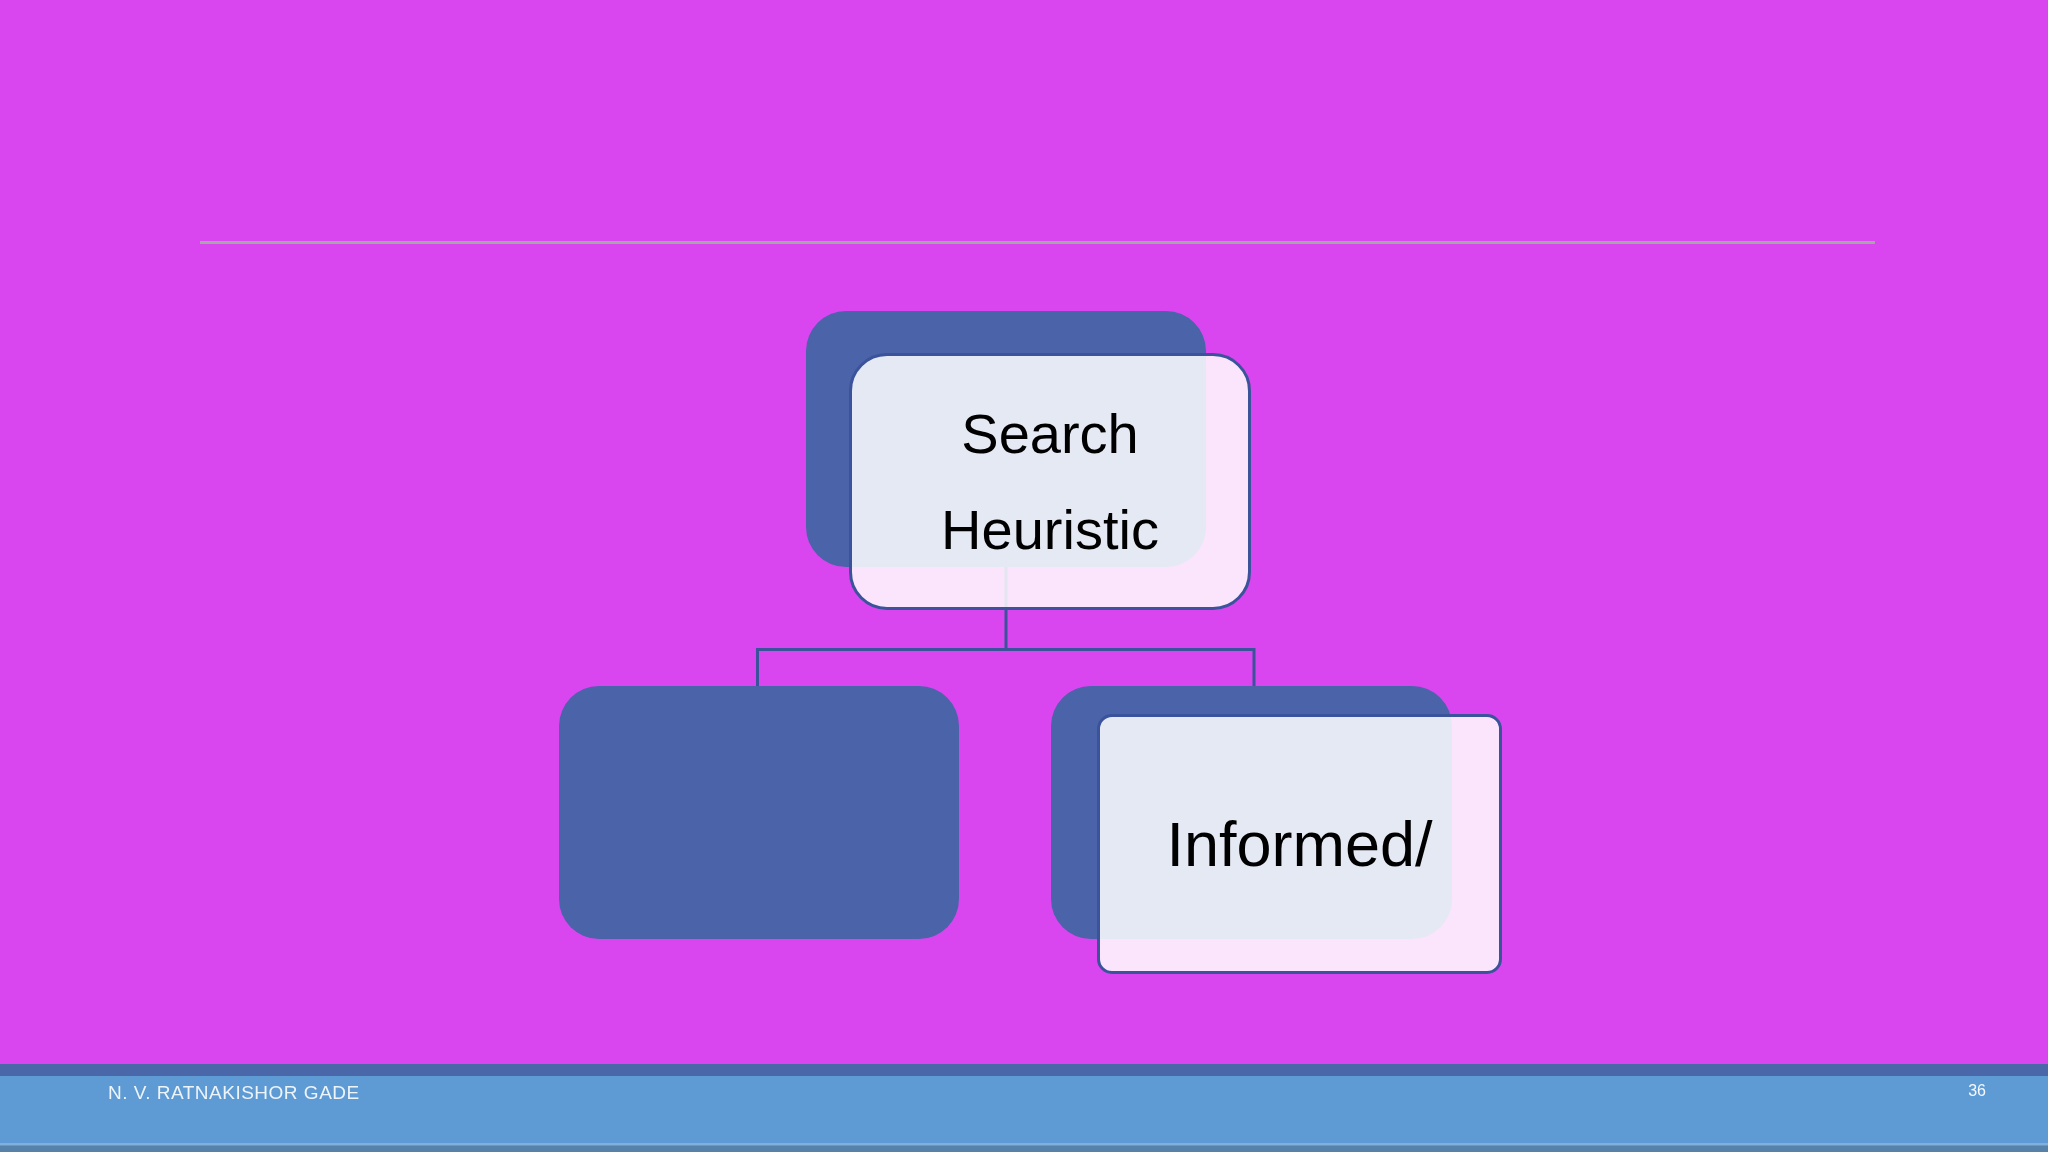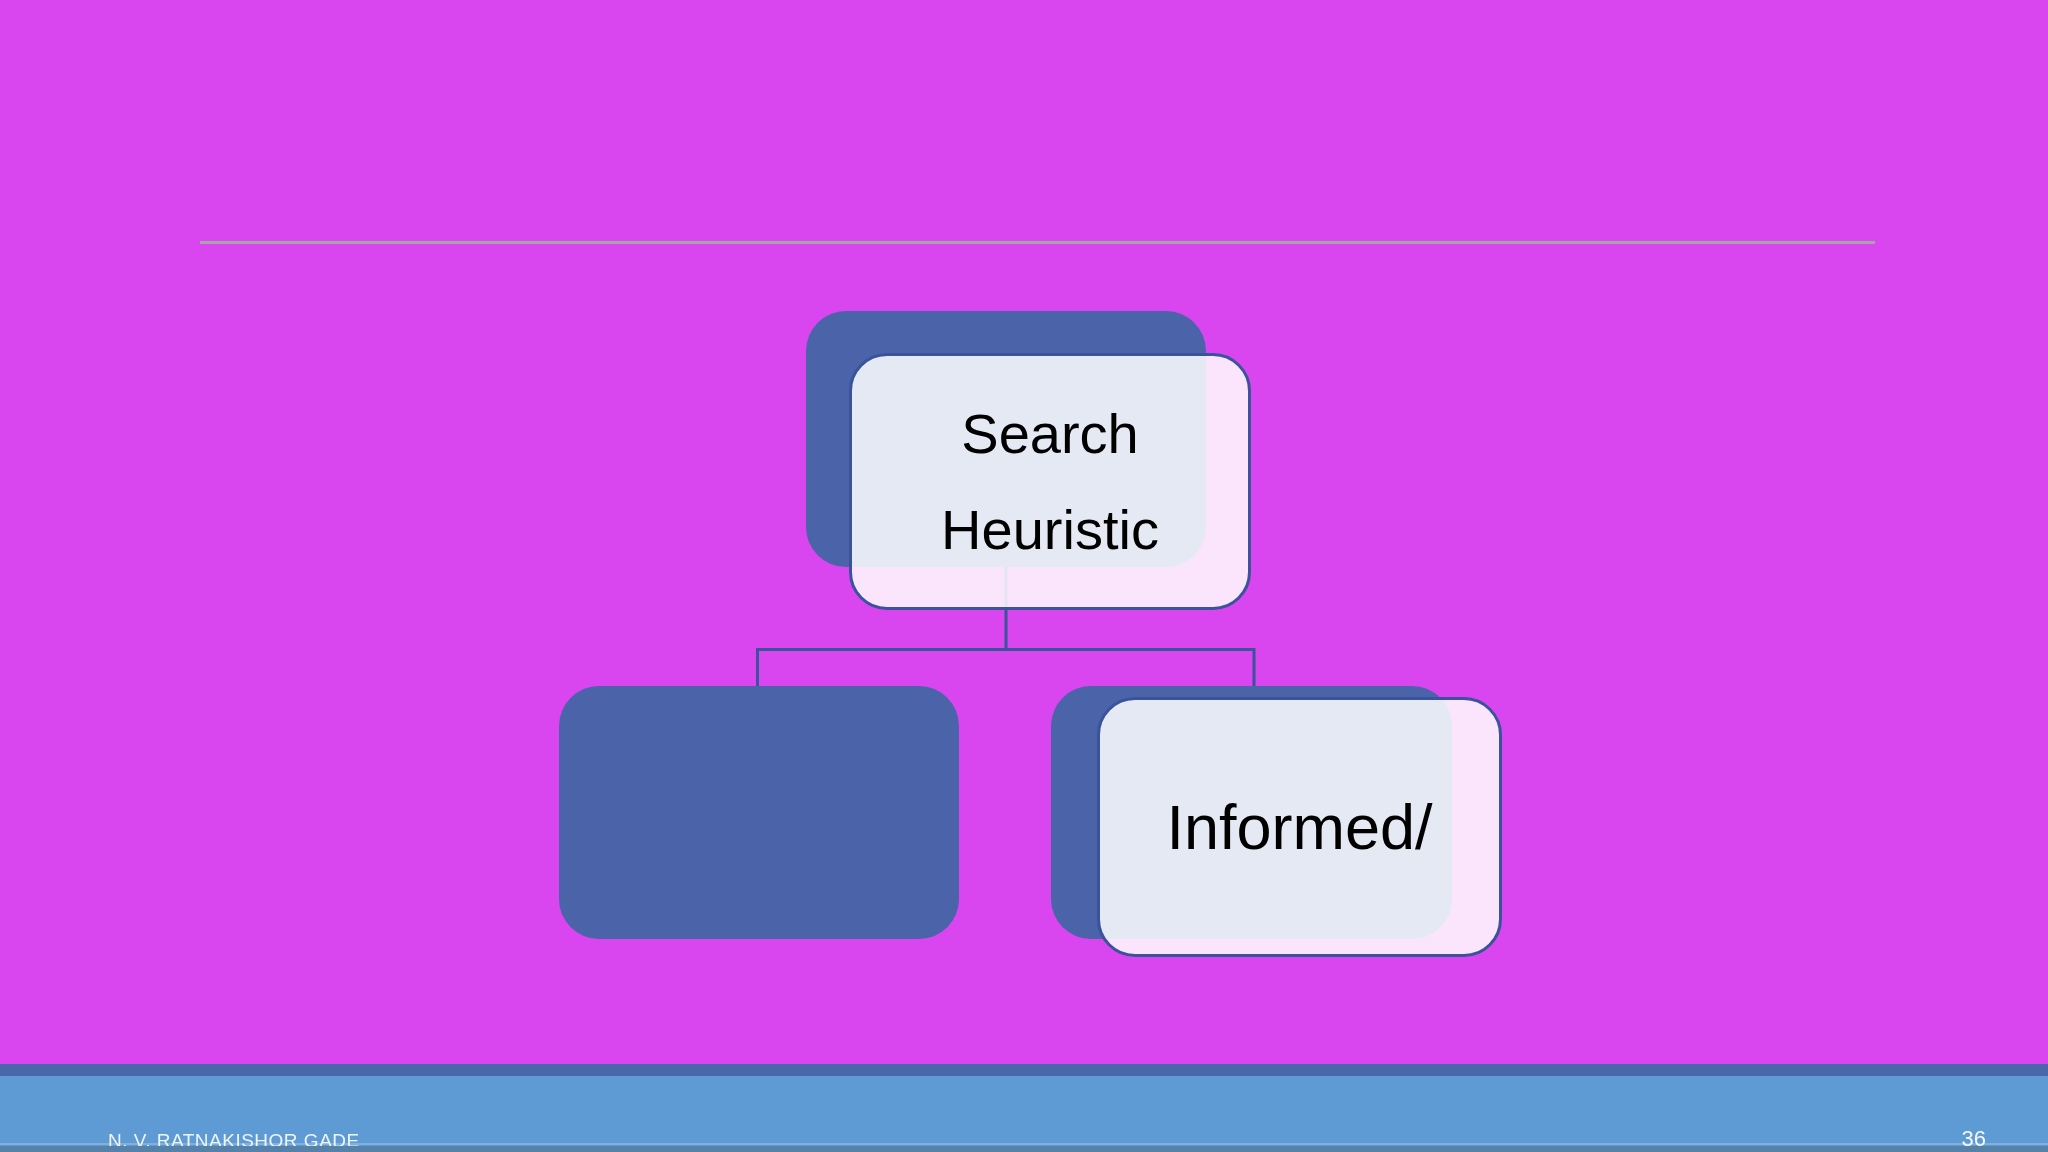"Informed/" .node-right-face { border-radius: none -> 15px; top: 697px -> 714px }
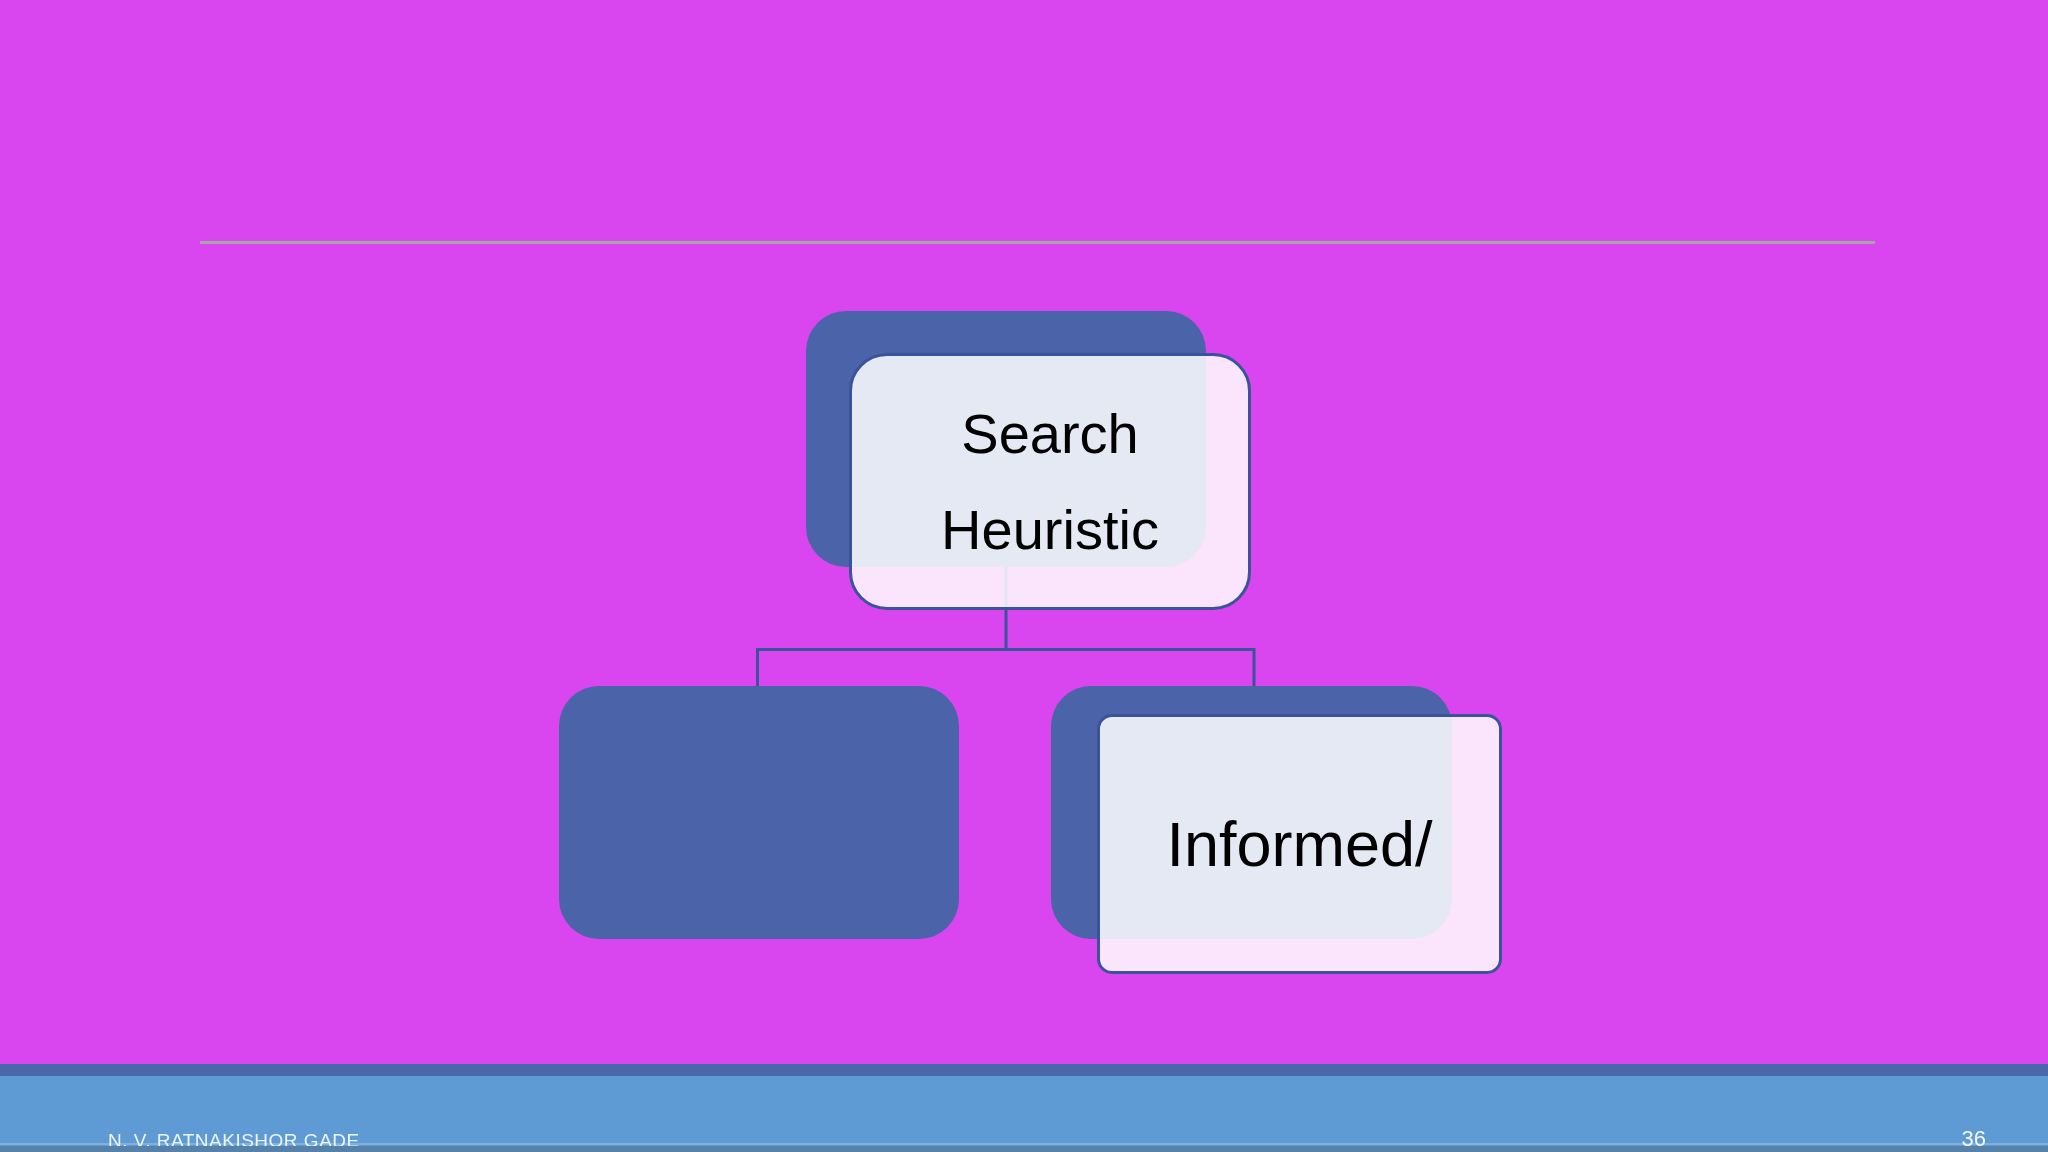"N. V. RATNAKISHOR GADE" .footer-bar { align-items: flex-end -> flex-start }
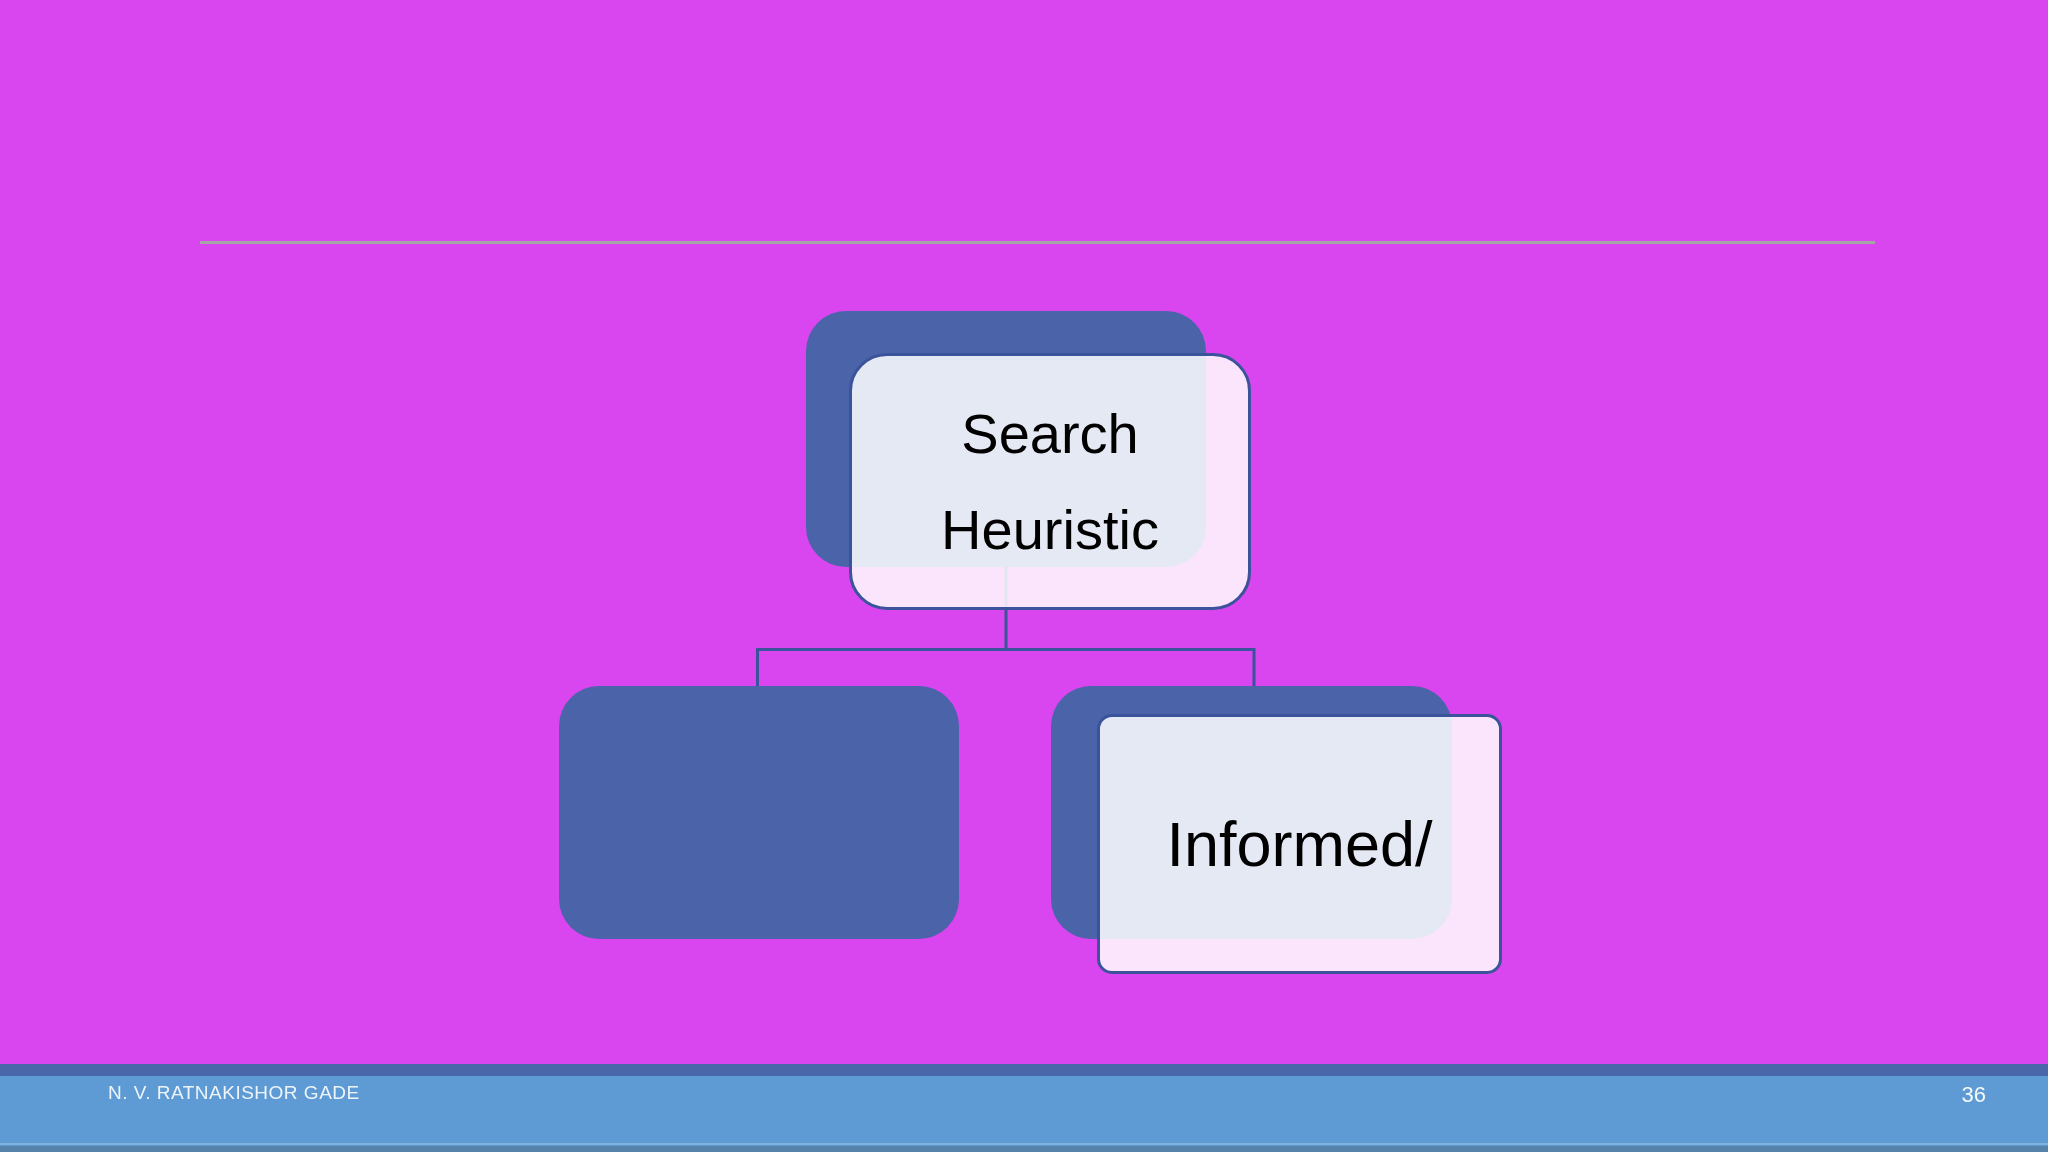"36" .footer-page { font-size: 22px -> 16px }
